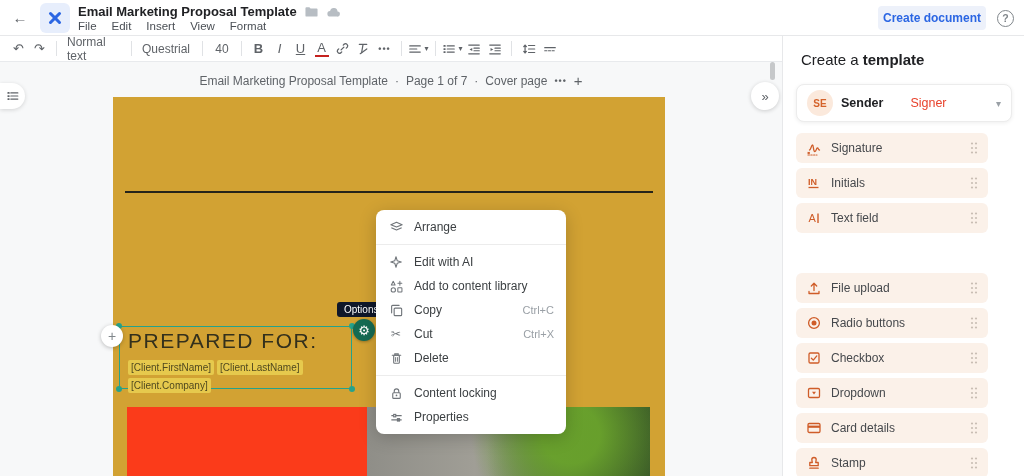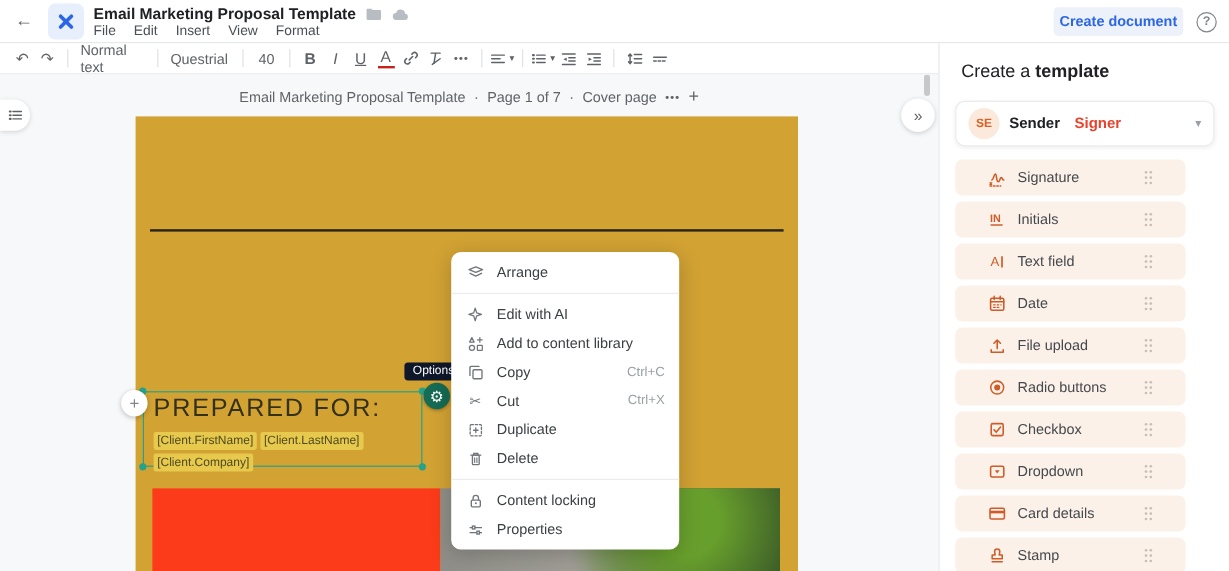"Signer" .sender-role { font-weight: bold -> normal; margin-left: 4px -> 19px }
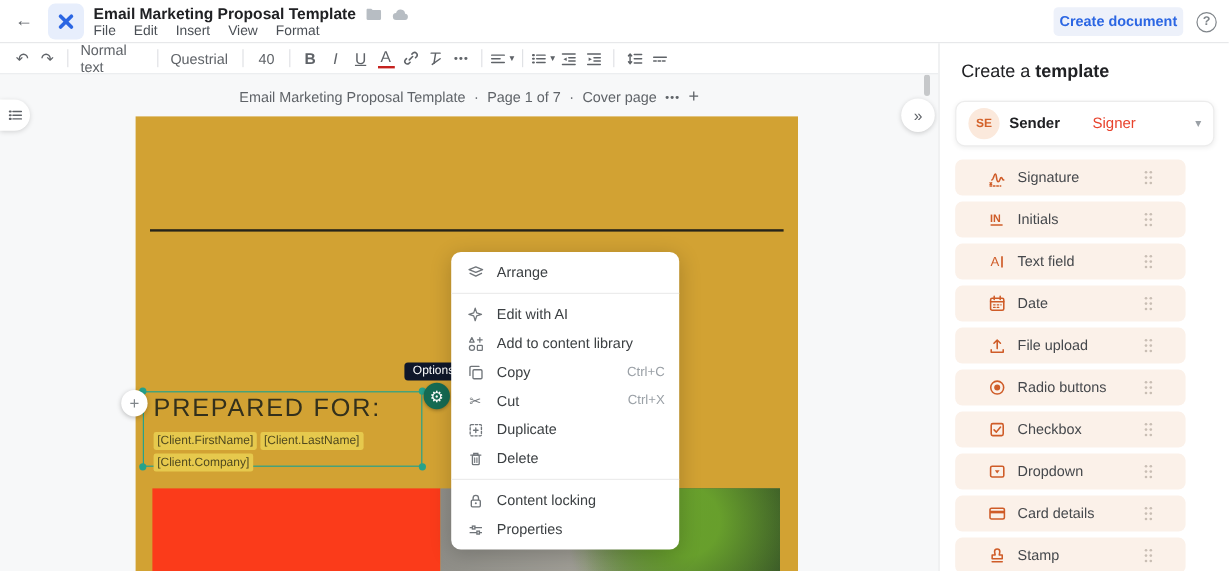"Signature" .sb-field { padding: 0 27px -> 0 10px }
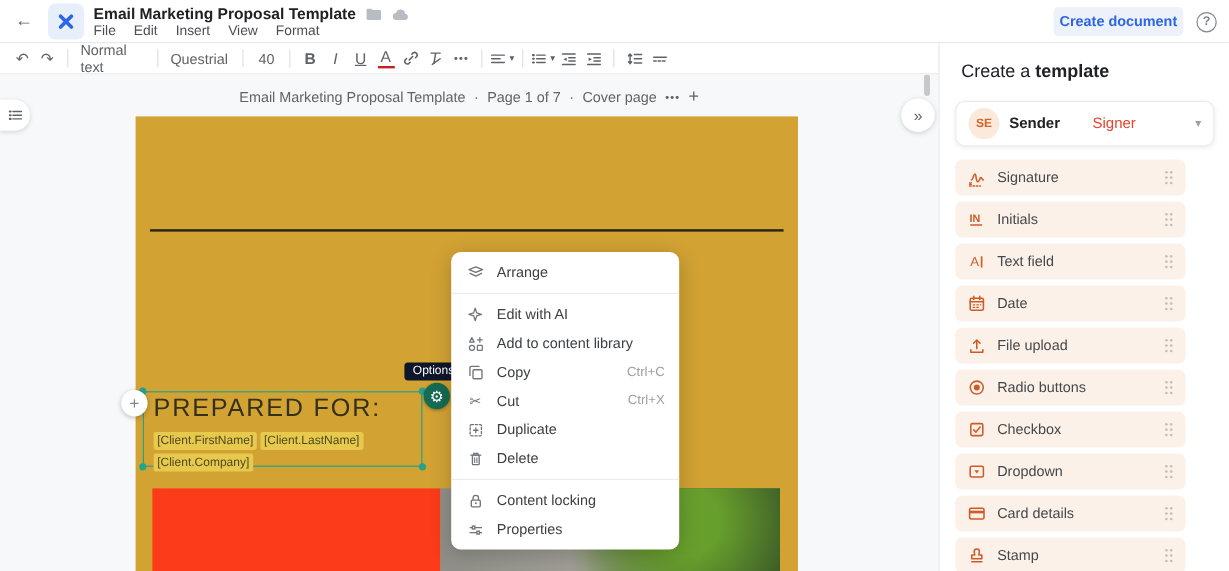"Date" div.sb-field { html: <div> <span> <svg> <rect></rect> <path></path> <path></path> </svg> </span> <span>Date</span> <span> <svg> <g> <circle></circle> <circle></circle> <circle></circle> <circle></circle> <circle></circle> <circle></circle> </g> </svg> </span> </div> -> none }
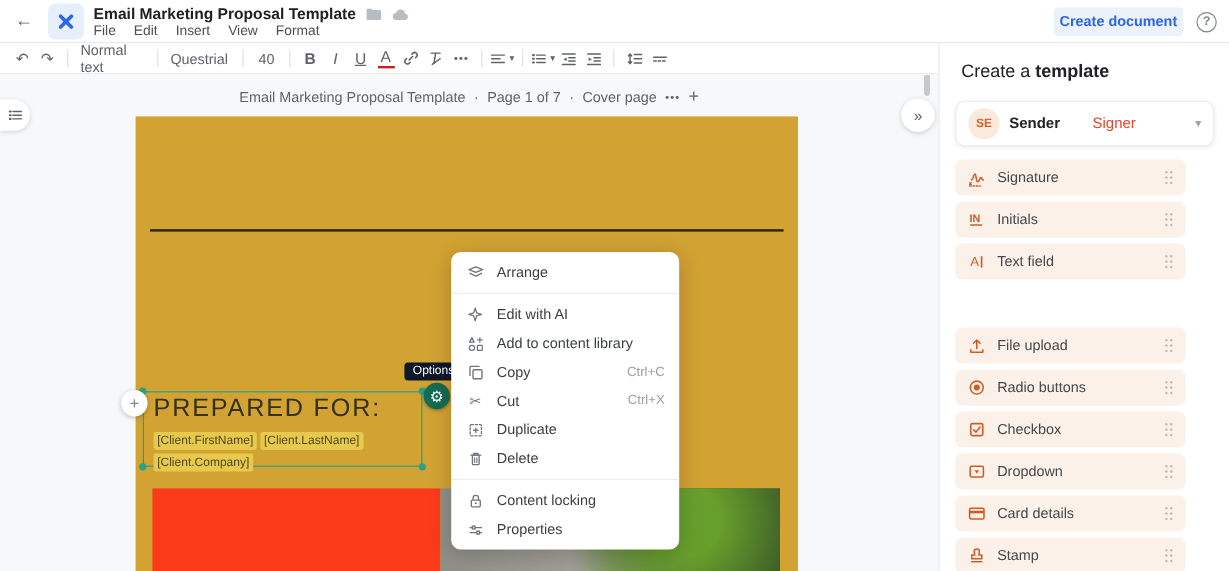"Duplicate" div.cm-item { html: <div> <span> <svg> <rect></rect> <path></path> </svg> </span> <span>Duplicate</span> </div> -> none }
